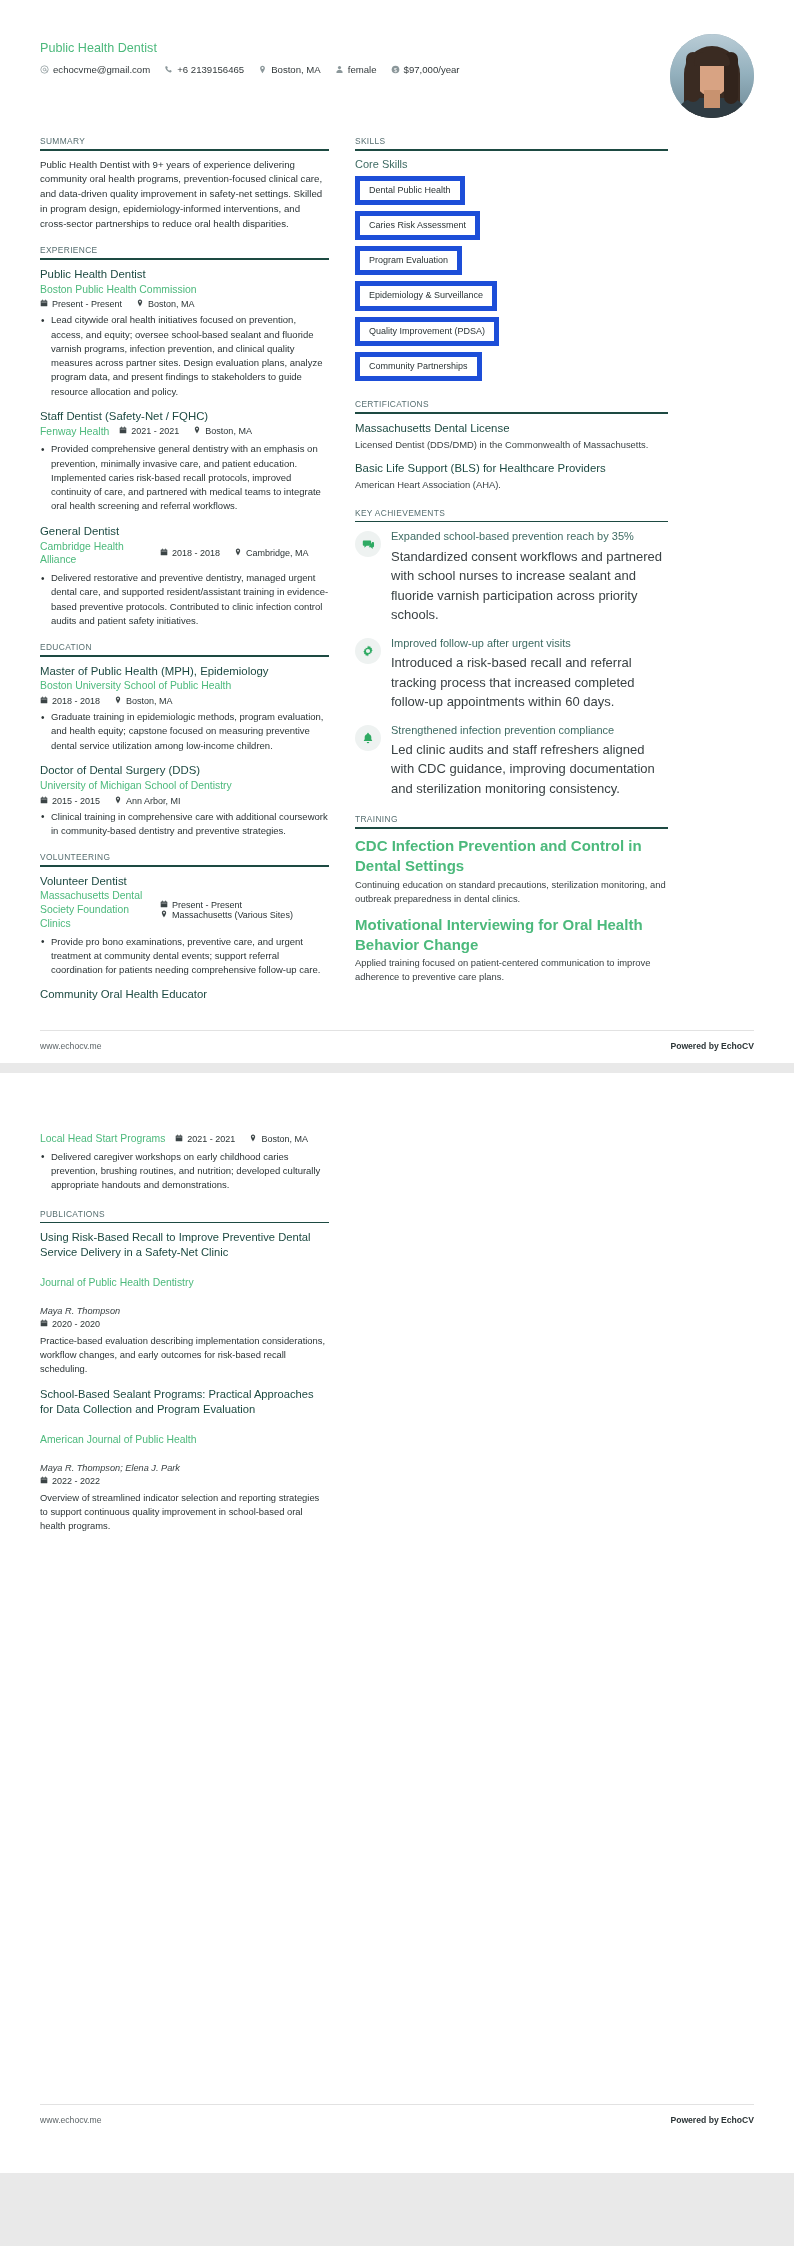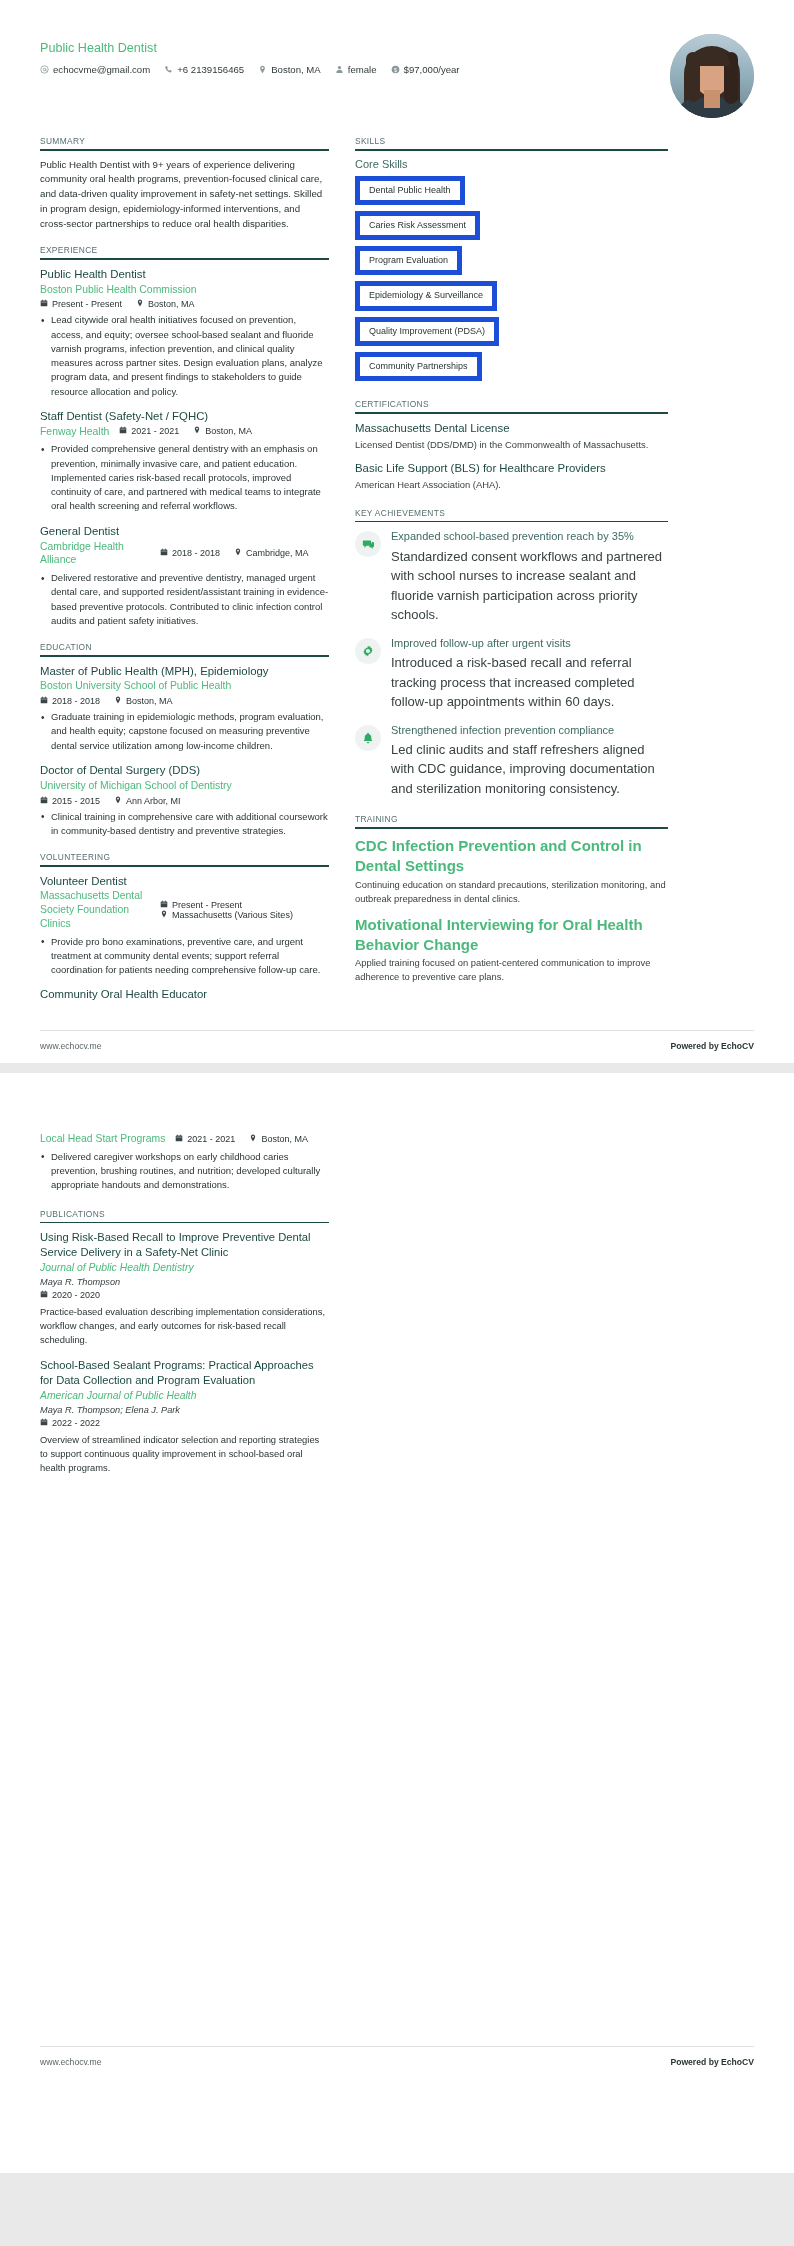"Journal of Public Health Dentistry" .pub-journal { font-style: italic -> none; margin-top: 1px -> 16px }
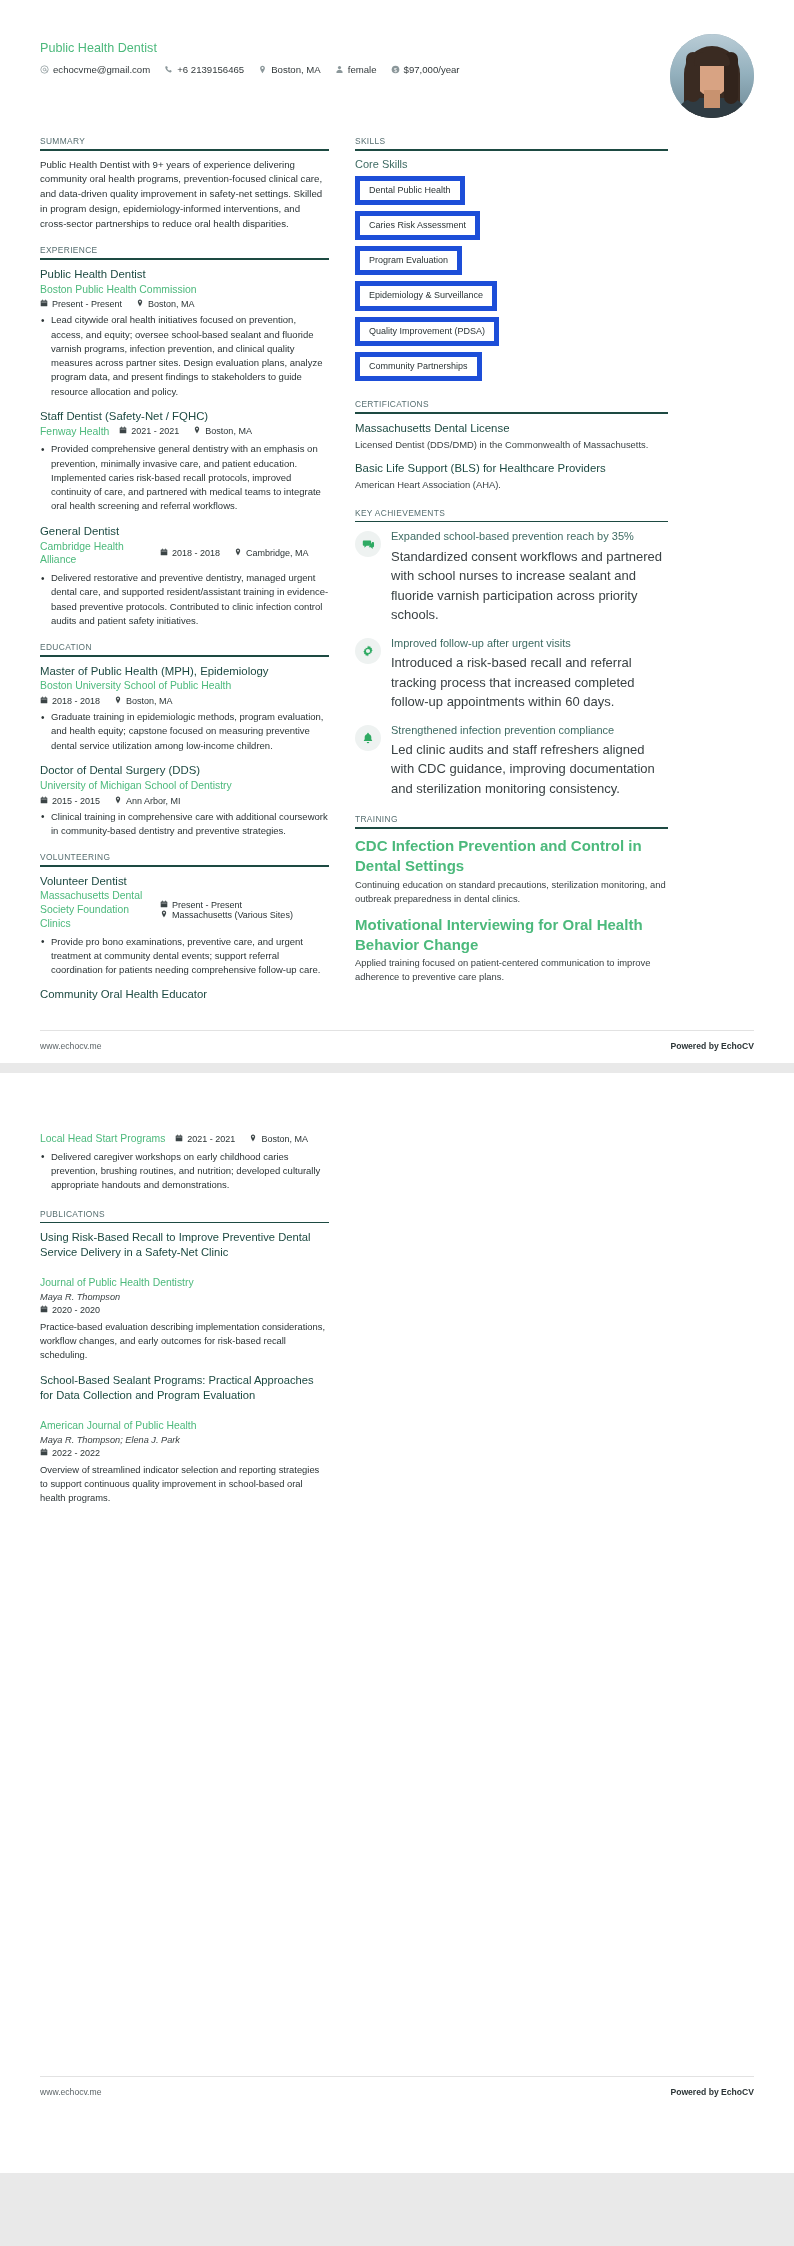"Maya R. Thompson" .pub-authors { margin-top: 2px -> 16px }
